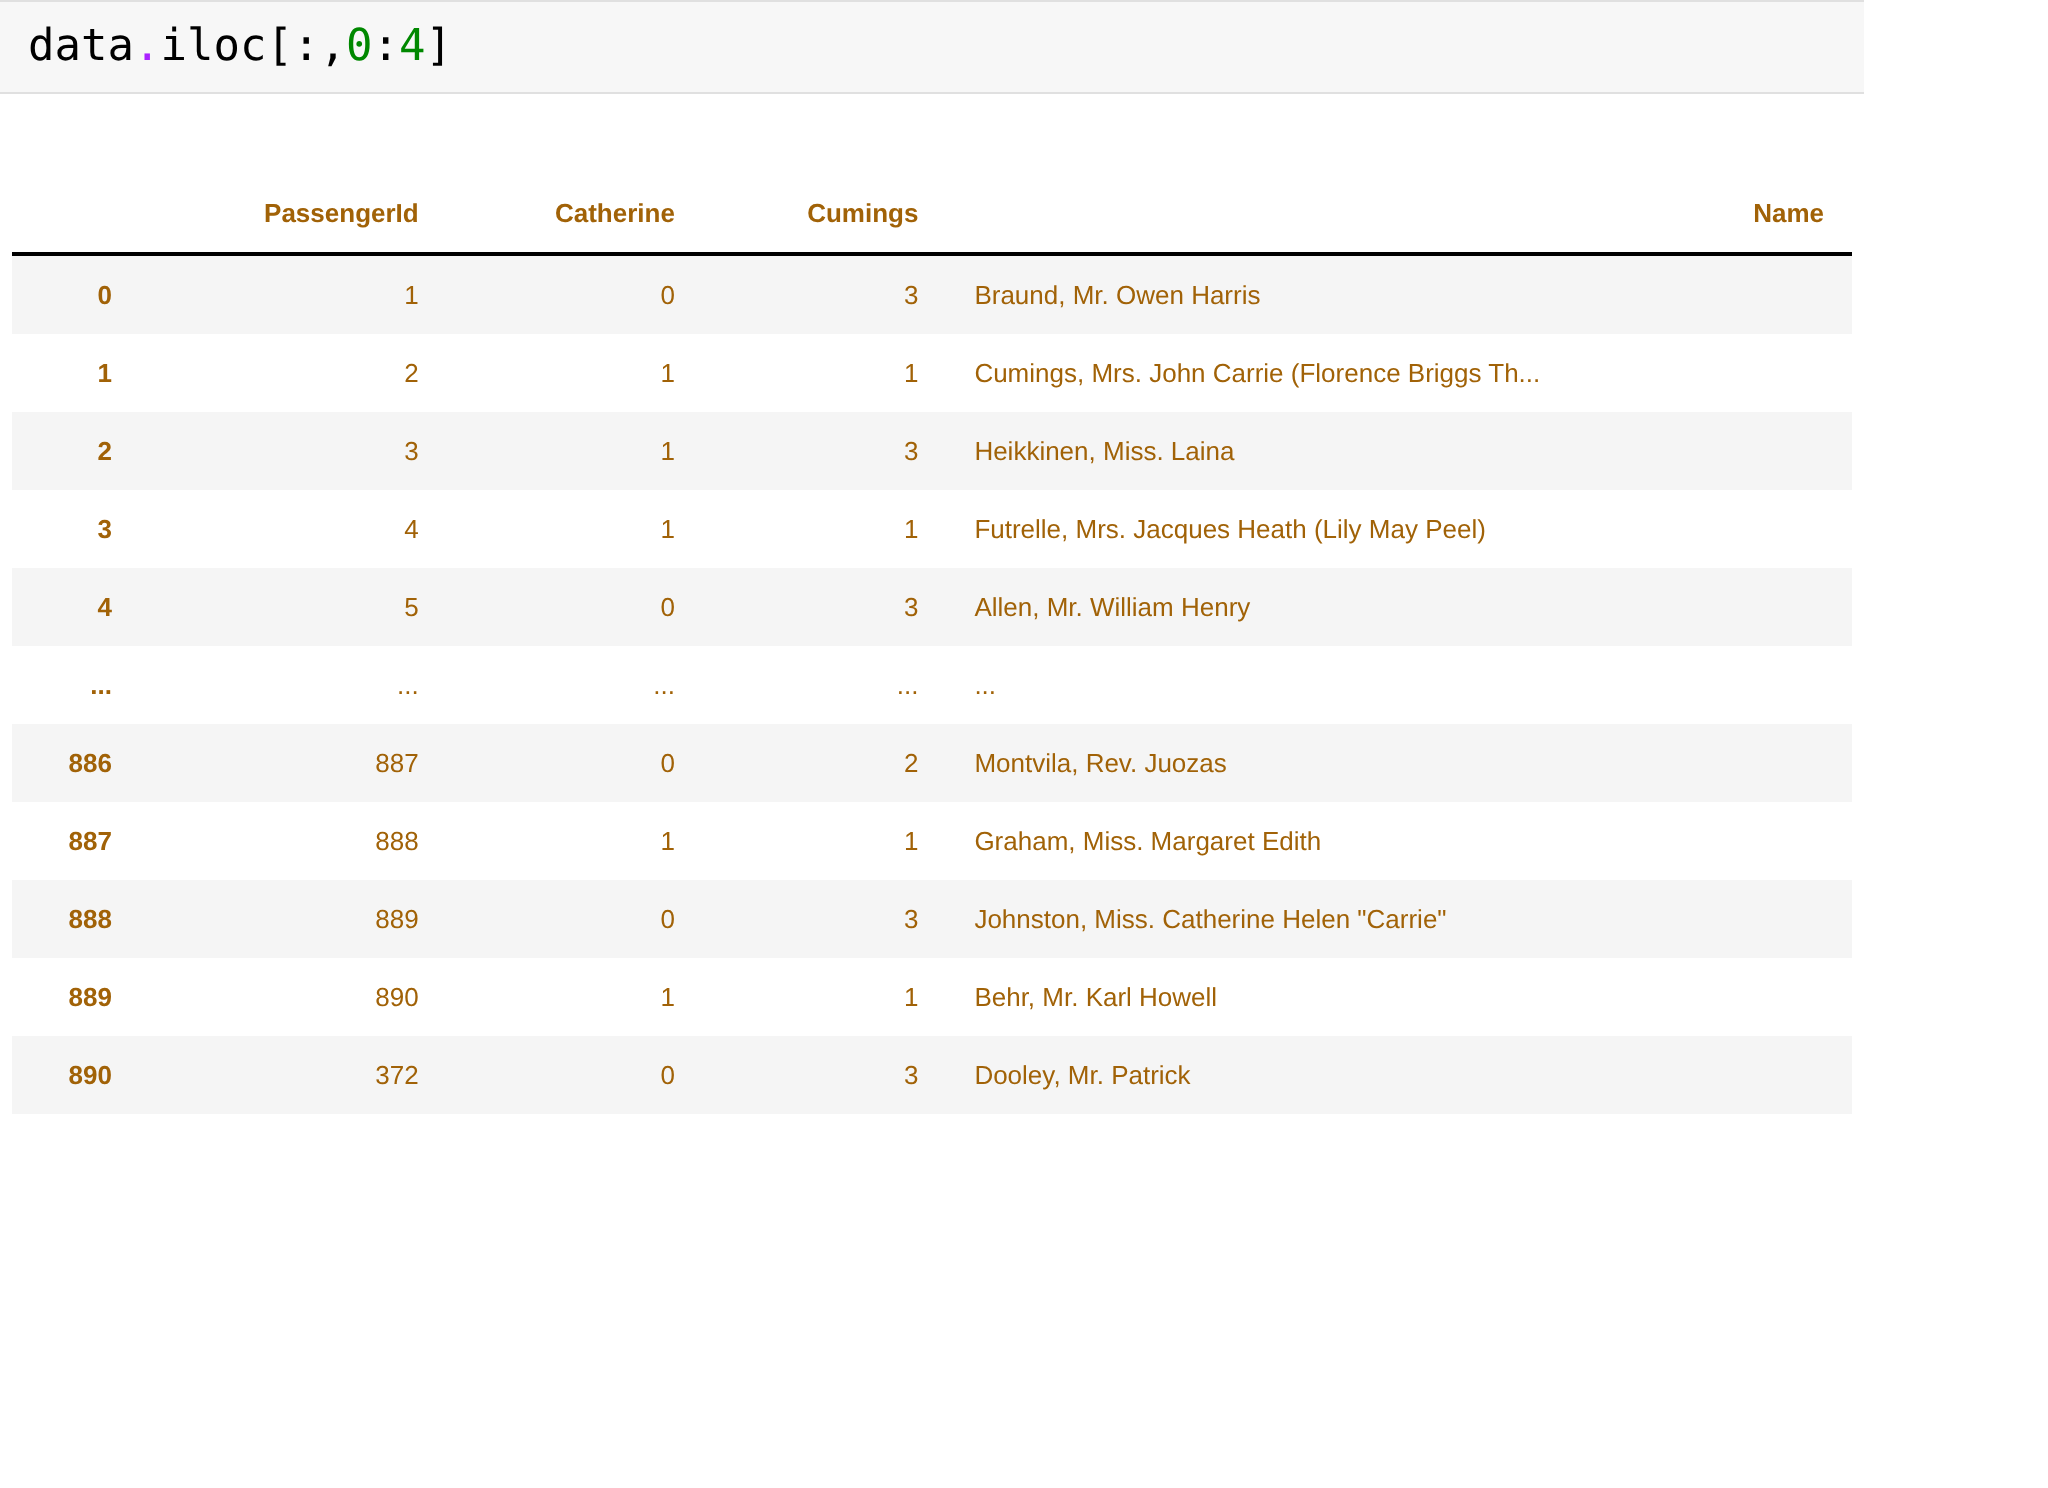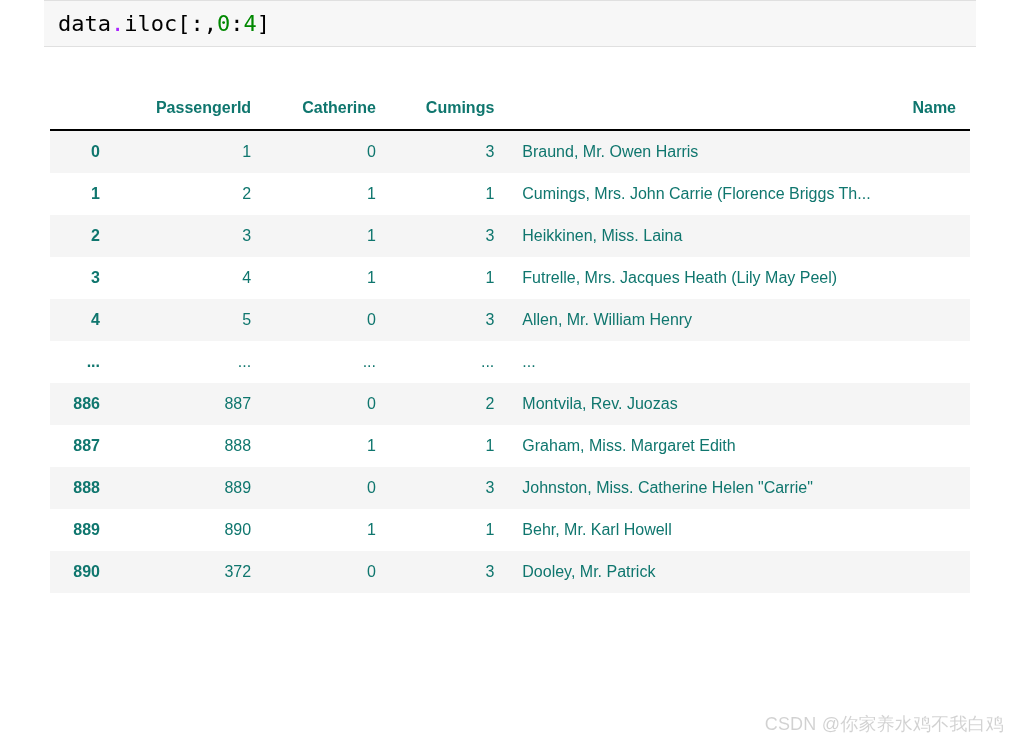"data.iloc[:,0:4]" .cell-wrapper { margin-left: 44px -> none }
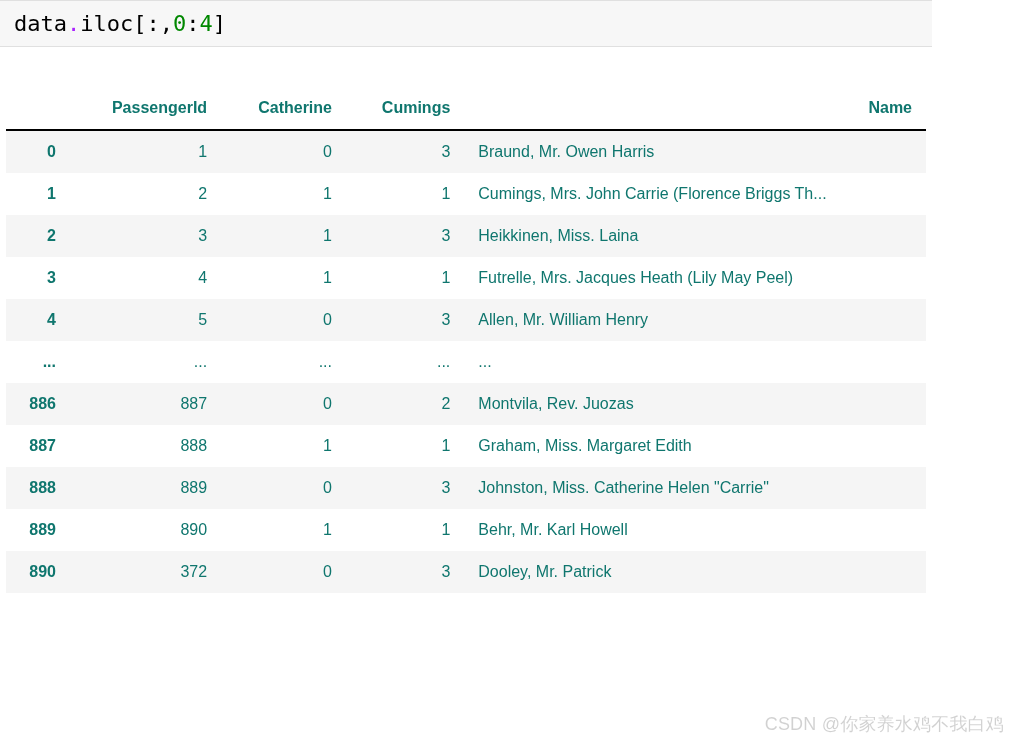"PassengerId" table.df { color: #0f766e -> #a16207; font-size: 16px -> 13px }
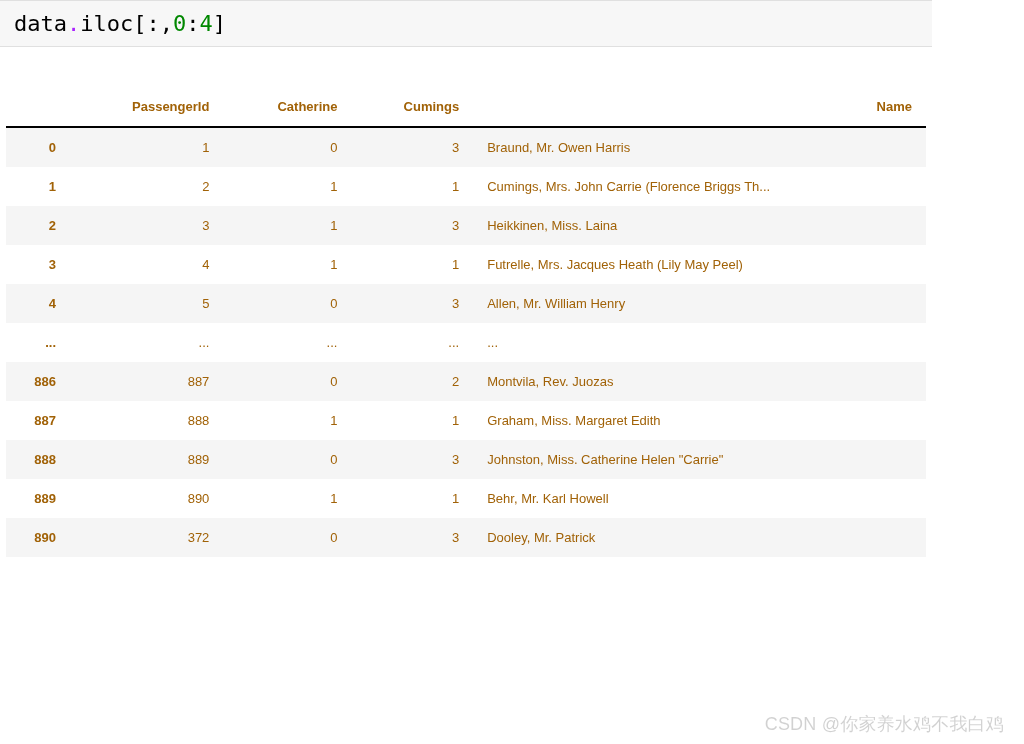"CSDN @你家养水鸡不我白鸡" div.watermark { html: <div>CSDN @你家养水鸡不我白鸡</div> -> none }
